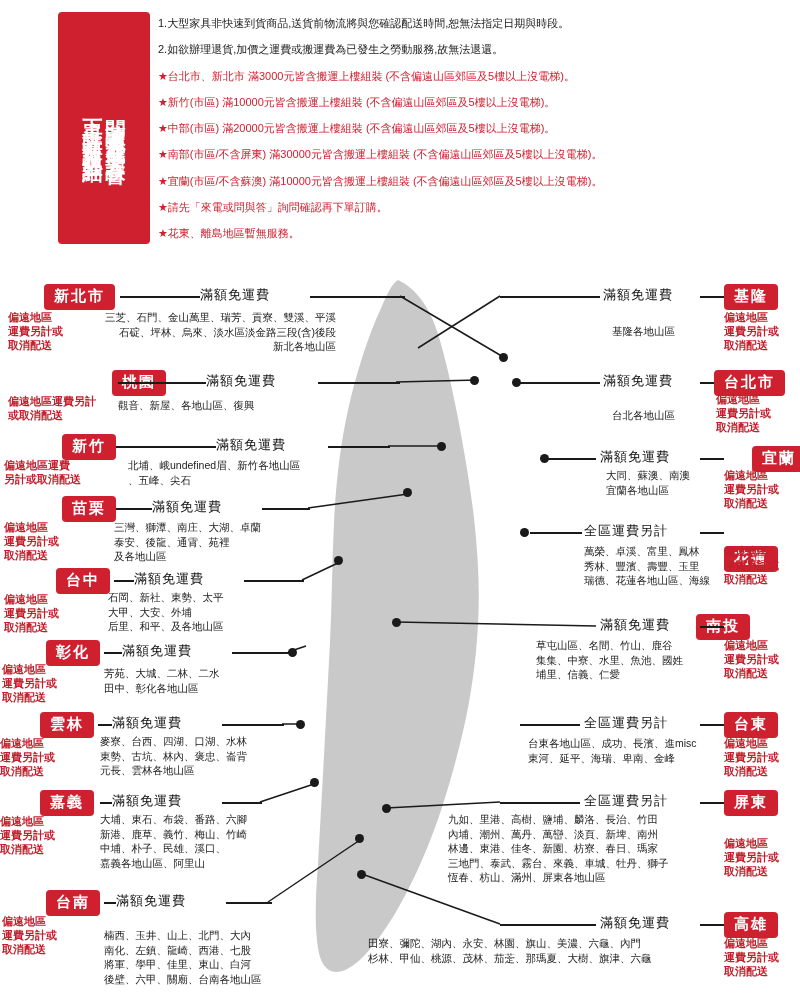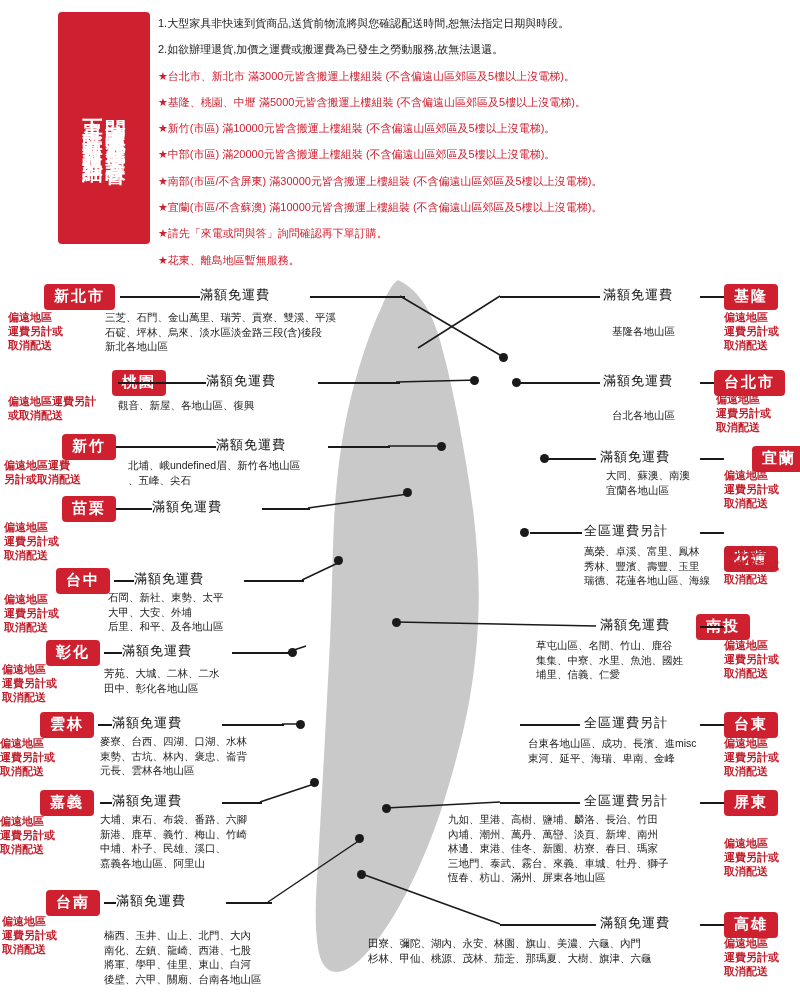"★基隆、桃園、中壢 滿5000元皆含搬運上樓組裝" div.nline { html: <div>★基隆、桃園、中壢 滿5000元皆含搬運上樓組裝 (不含偏遠山區郊區及5樓以上沒電梯)。</div> -> none }
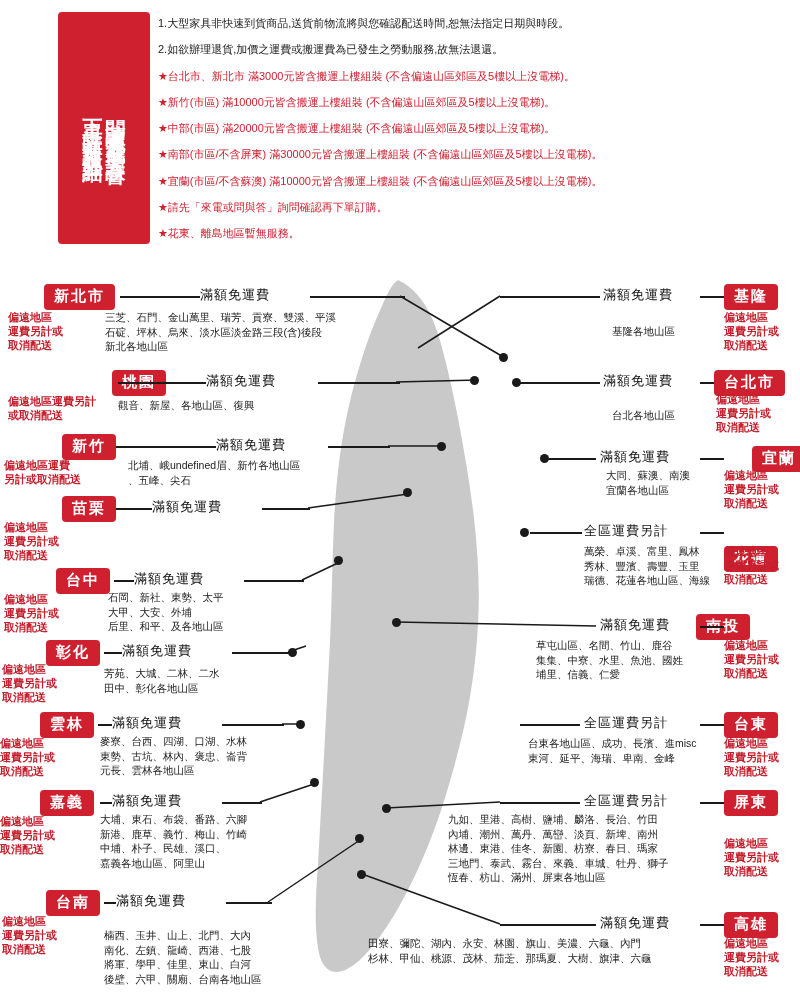"三芝、石門、金山萬里、瑞芳、貢寮、雙溪、平溪" div.cities { text-align: none -> right }
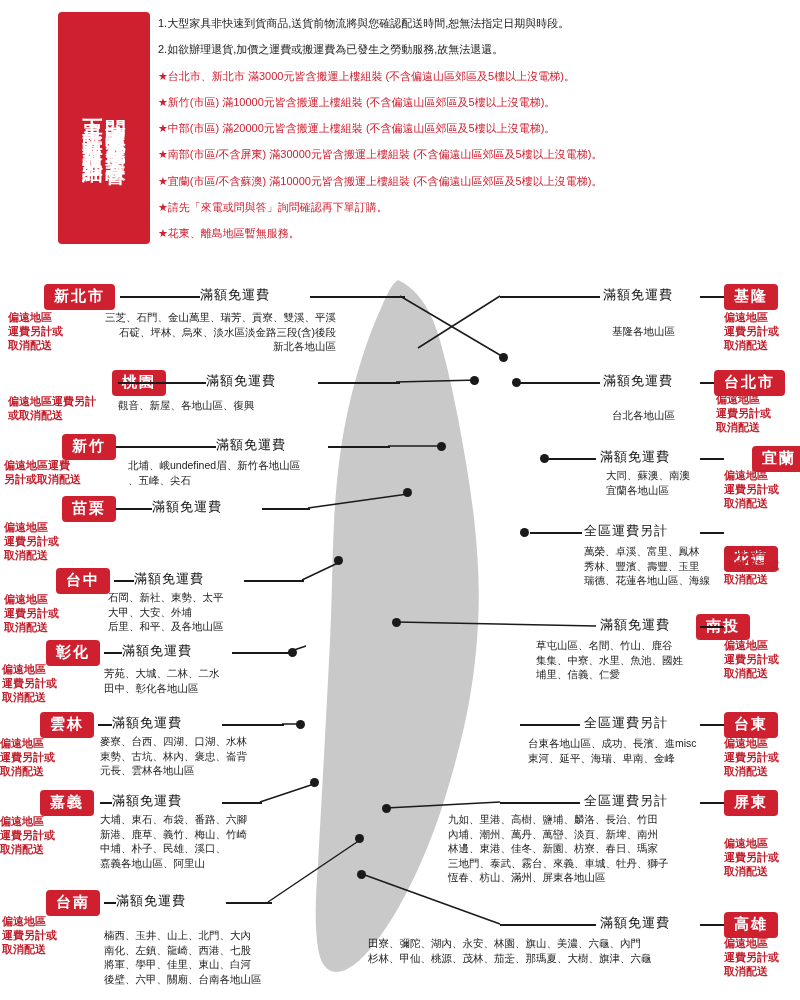"三灣、獅潭、南庄、大湖、卓蘭" div.cities { html: none -> <div> <div>三灣、獅潭、南庄、大湖、卓蘭</div> <div>泰安、後龍、通霄、苑裡</div> <div>及各地山區</div> </div> }
